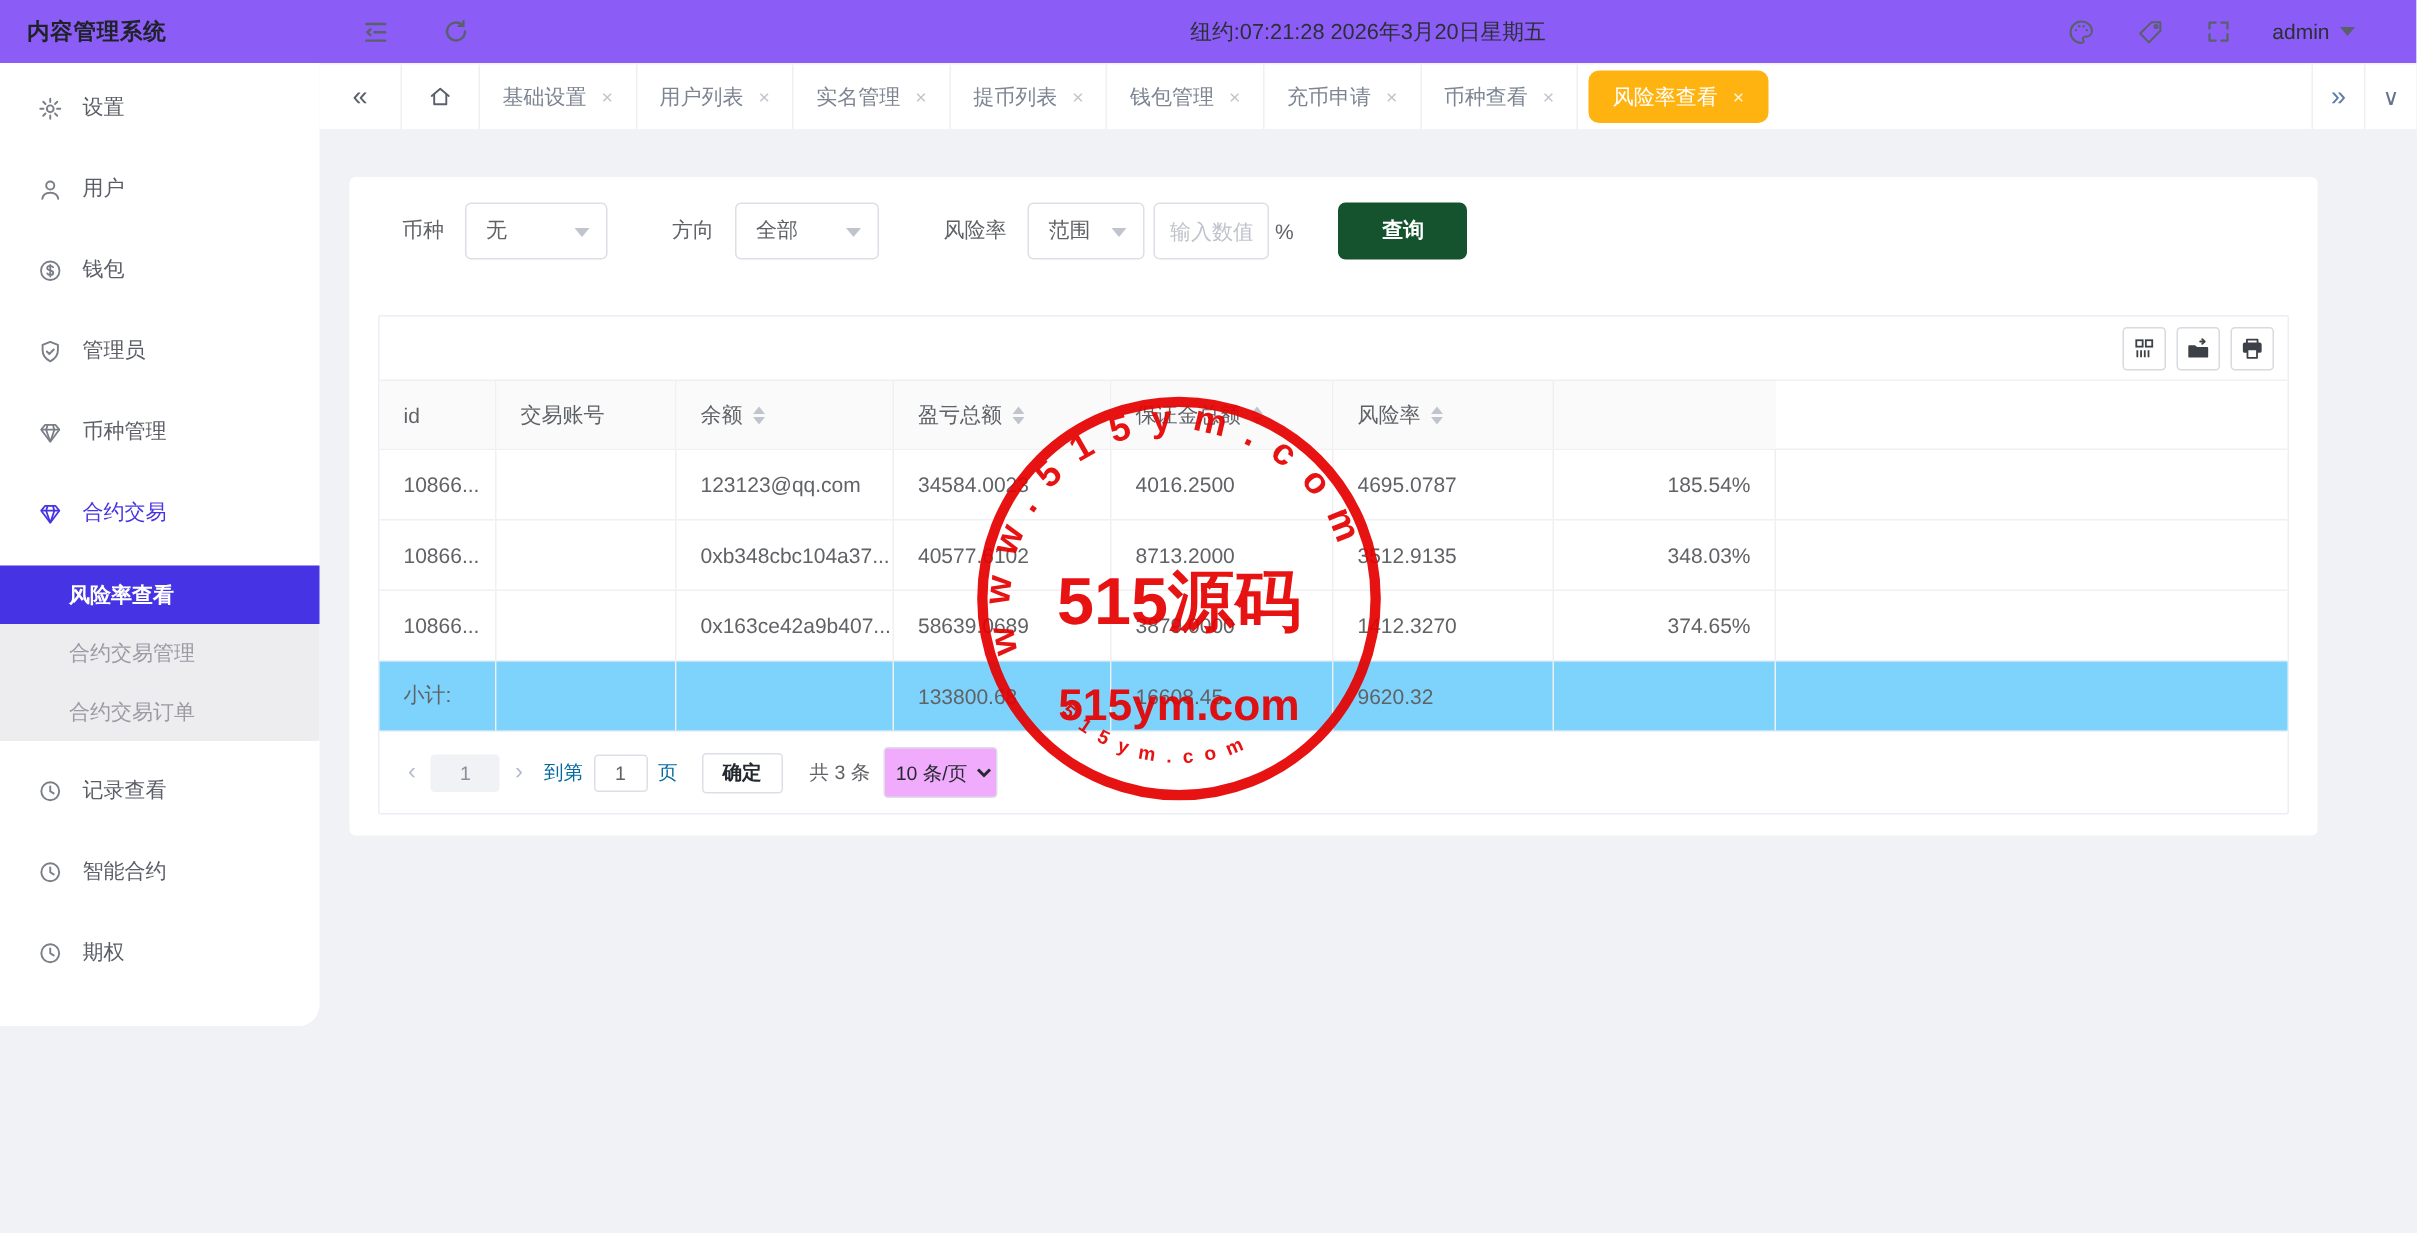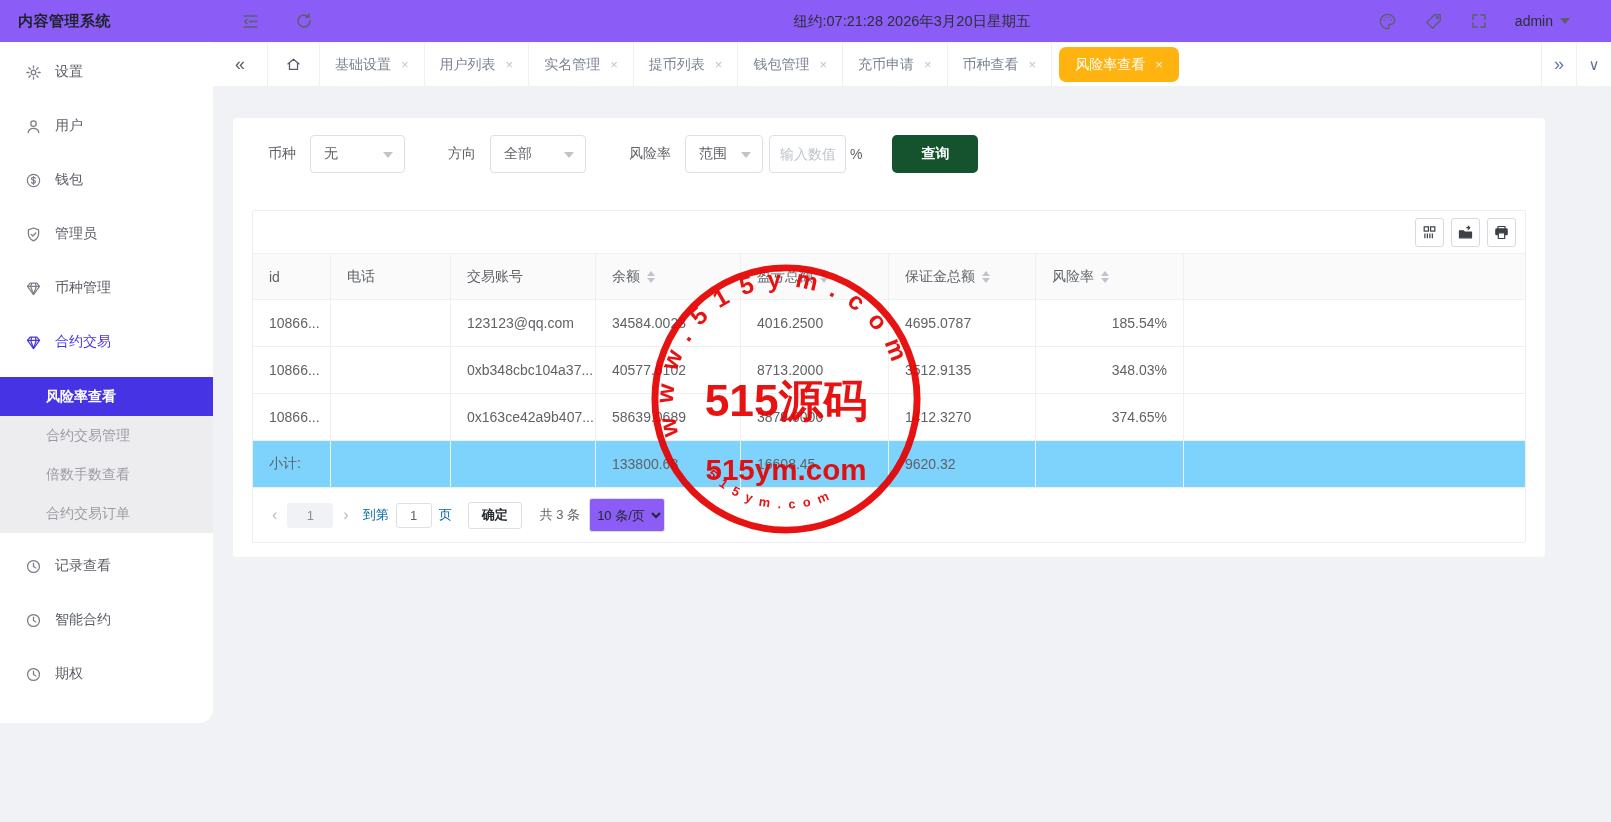"电话" div.cell { html: <div> <span>电话</span> </div> -> none }
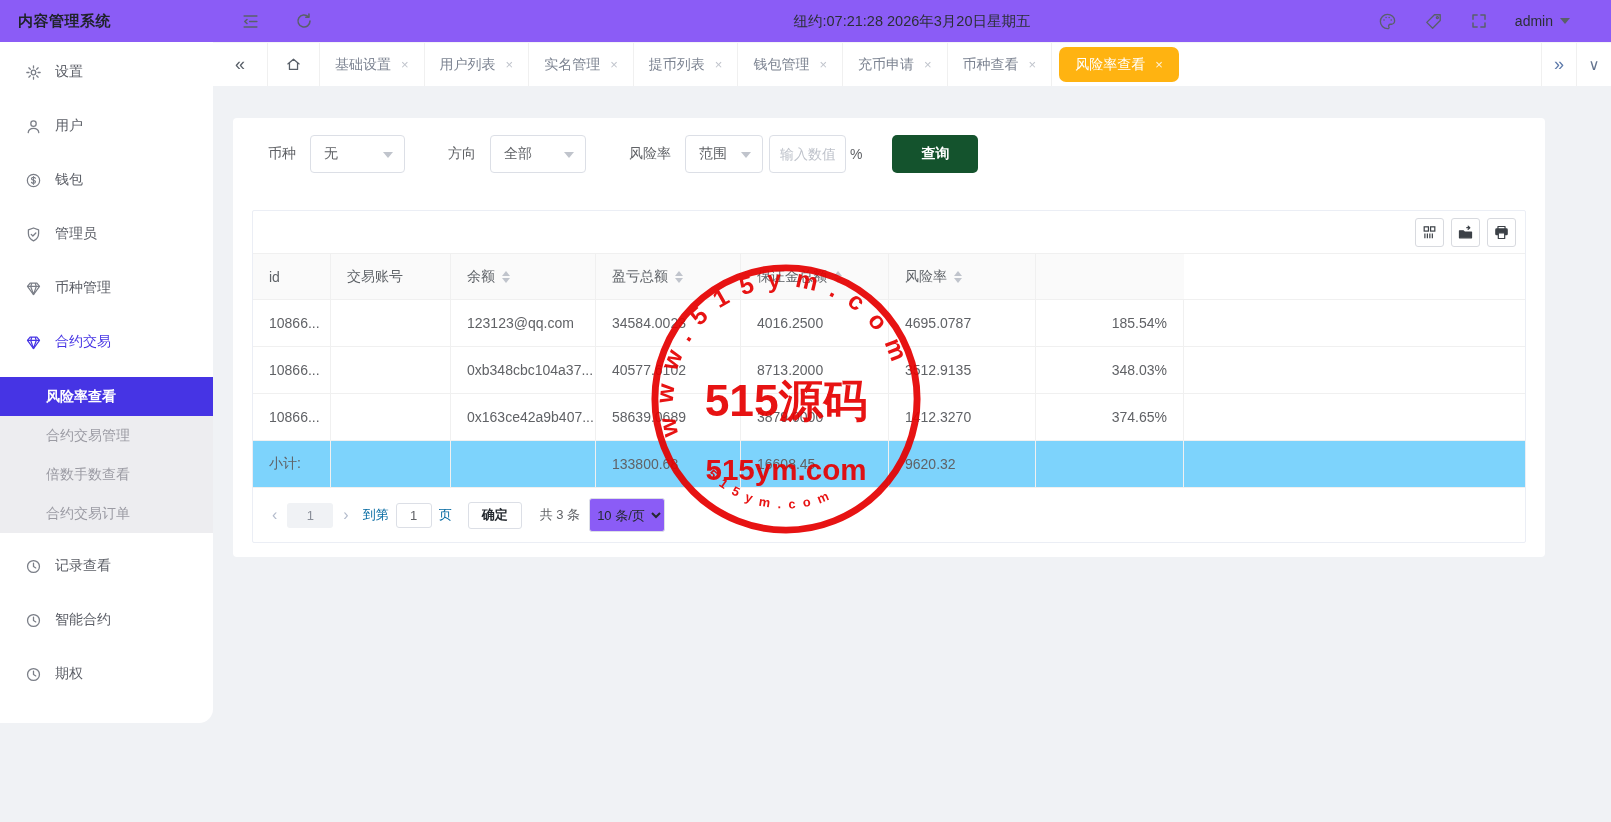"倍数手数查看" div.submenu-item { html: <div> <span>倍数手数查看</span> </div> -> none }
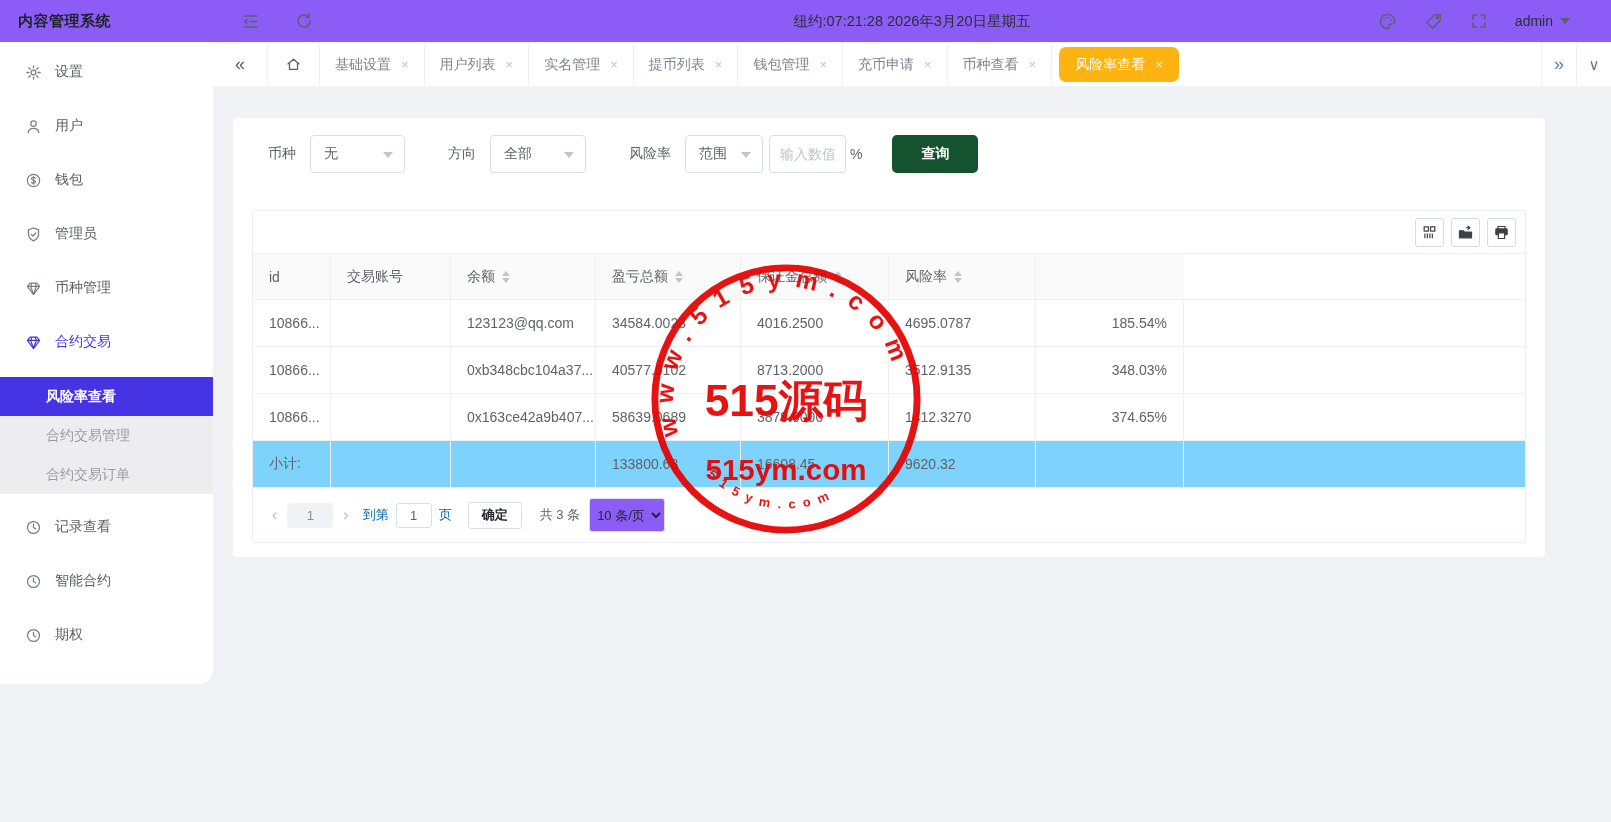"10 条/页" .pg-size { background: #8b5cf6 -> #f0abfc }
